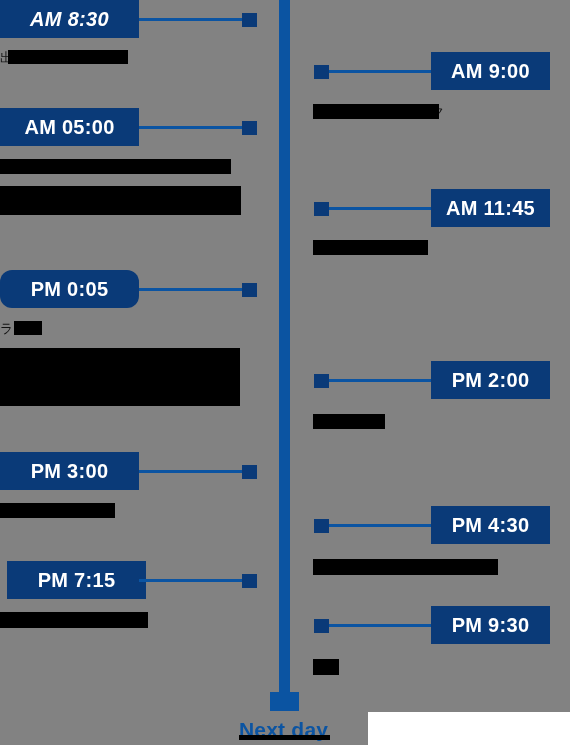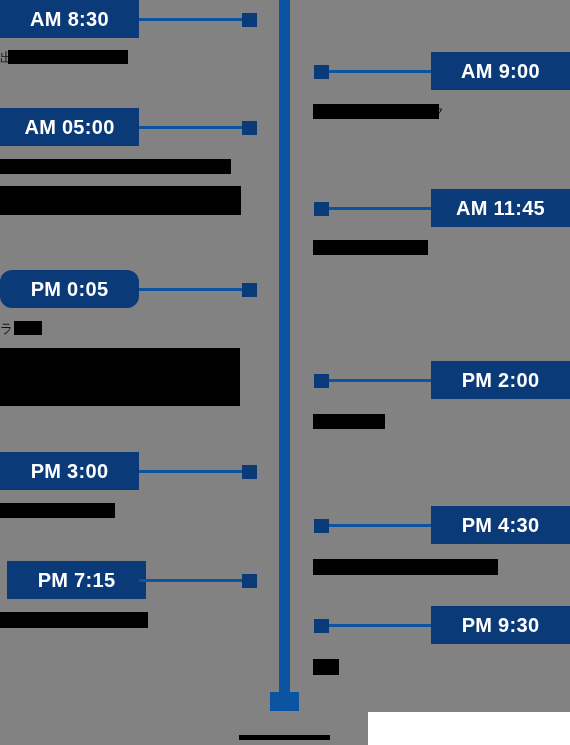"AM 8:30" div.time-box { font-style: none -> italic }
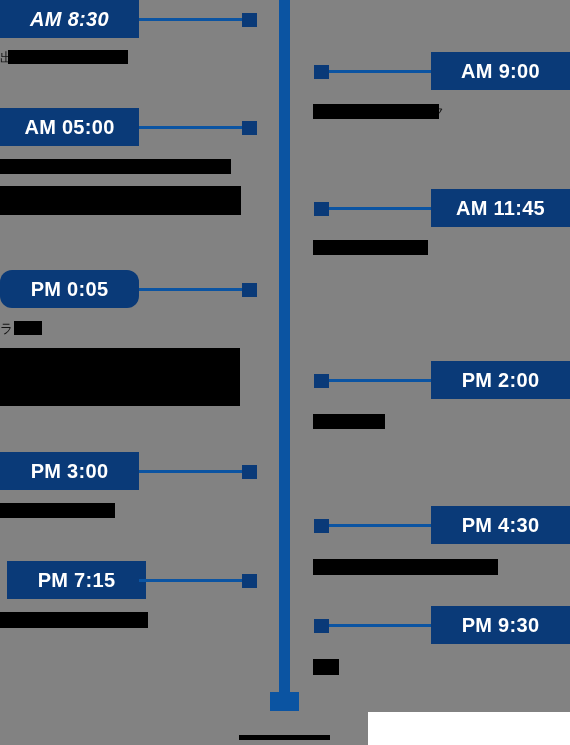"AM 9:00" .right .time-box { width: 139px -> 119px }
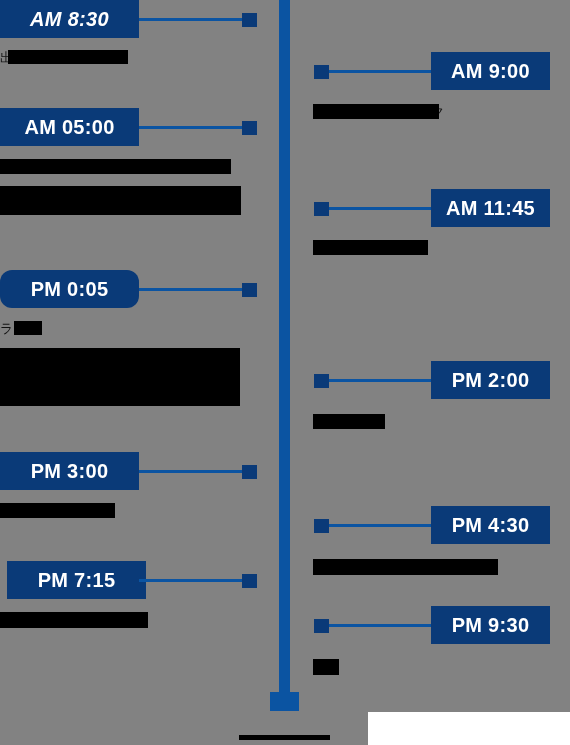"Next day" div.next-day-label { html: none -> <div>Next day</div> }
